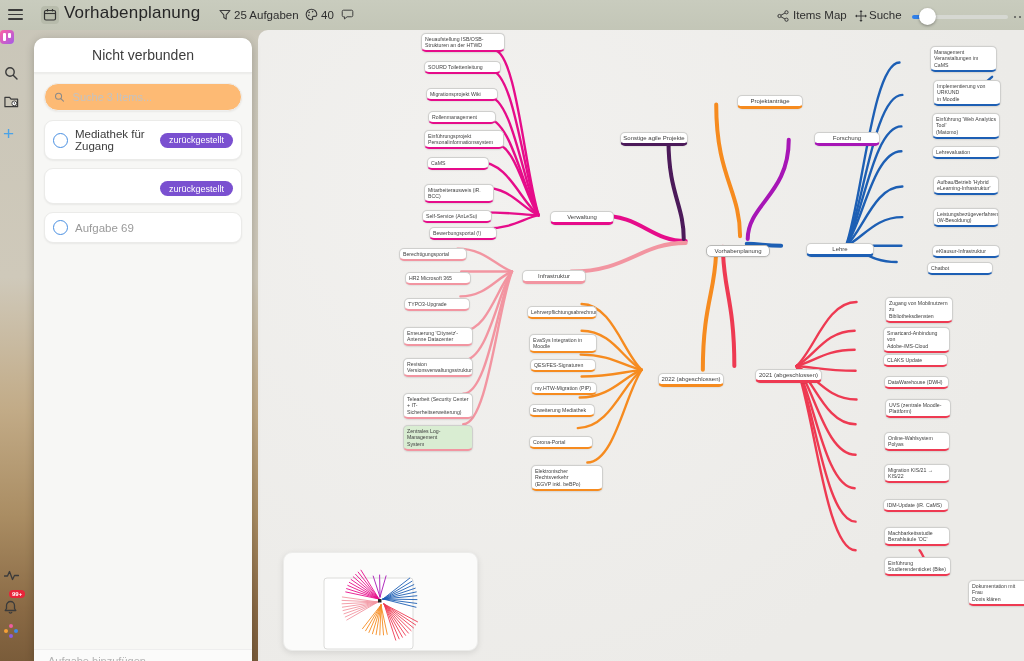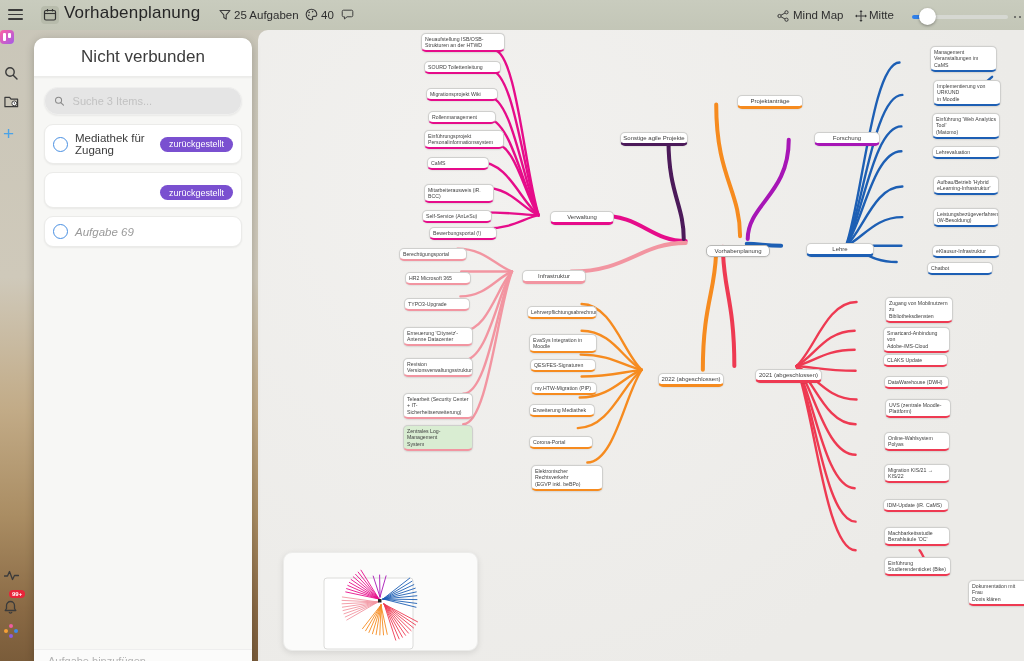"Mind Map" div.tb-text { text: Mind -> Items }
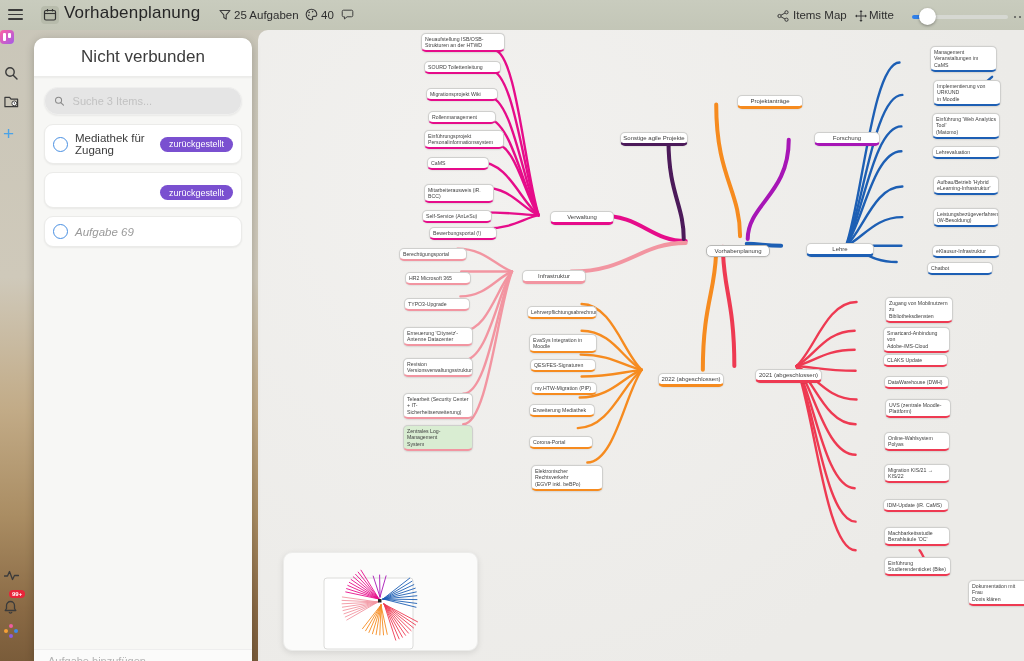"Mitte" div.tb-text { text: Mitte -> Suche }
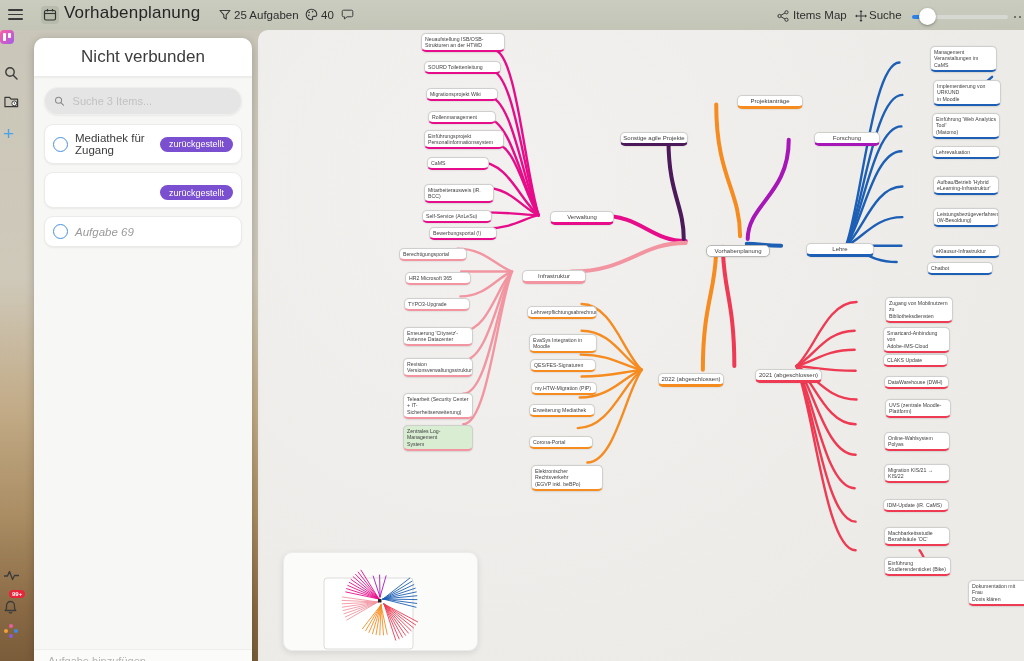"Nicht verbunden" .panel-header { font-size: 17px -> 14px }
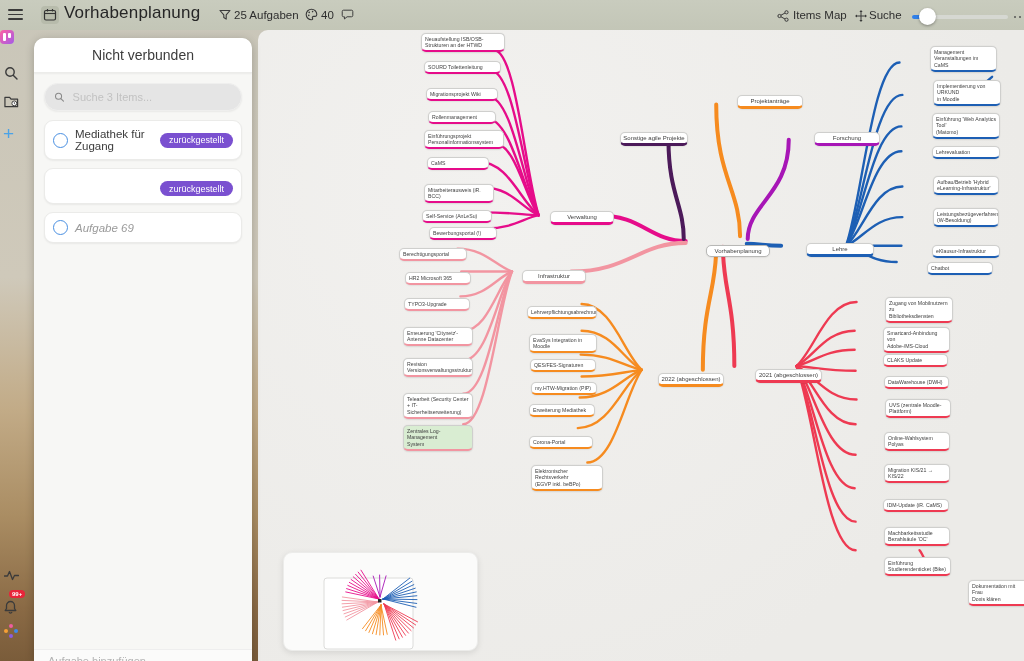"Suche 3 Items..." .search { background: #e5e5e5 -> #fdba74 }
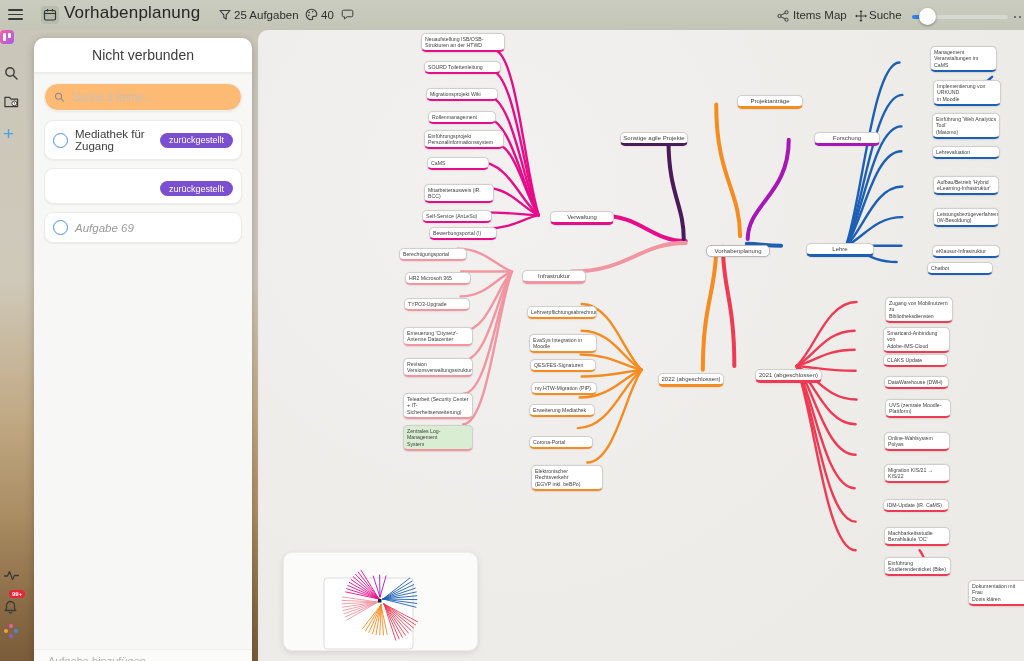"Aufgabe 69" .ghost .label { font-style: italic -> none }
